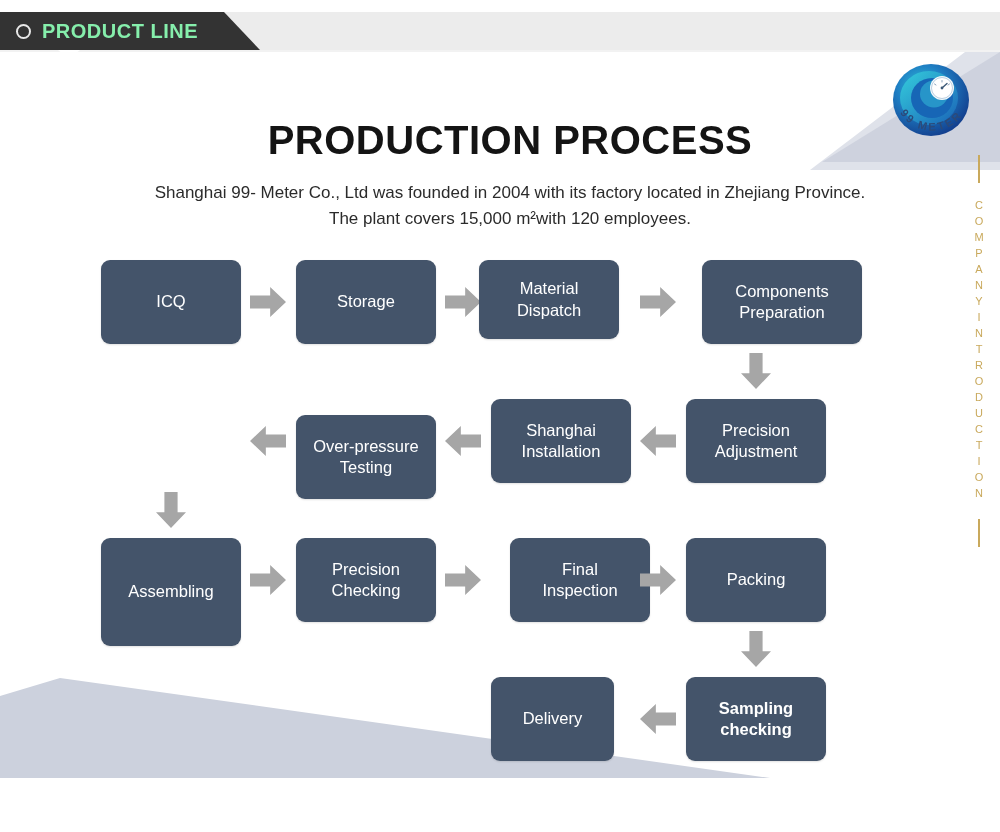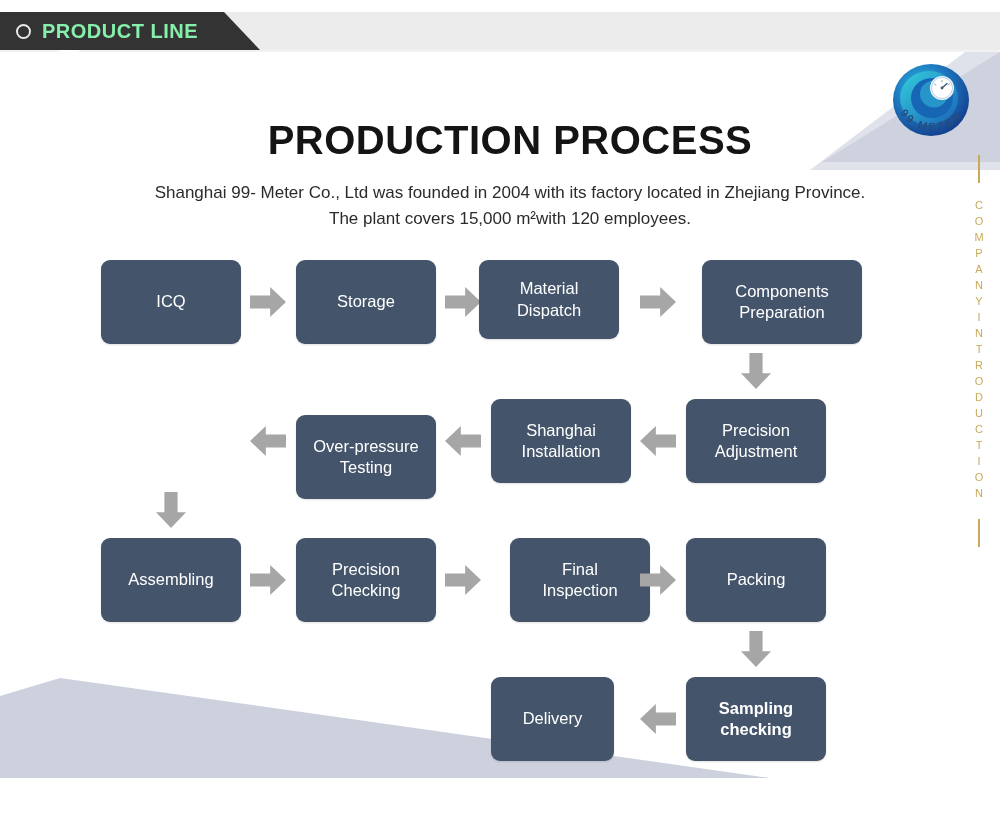"Assembling" div.node { height: 84px -> 108px }
